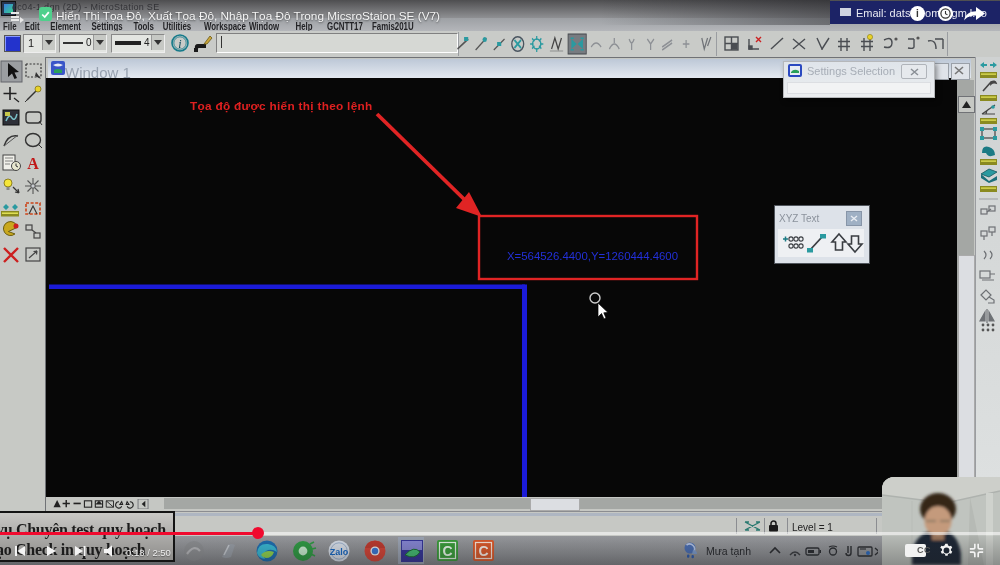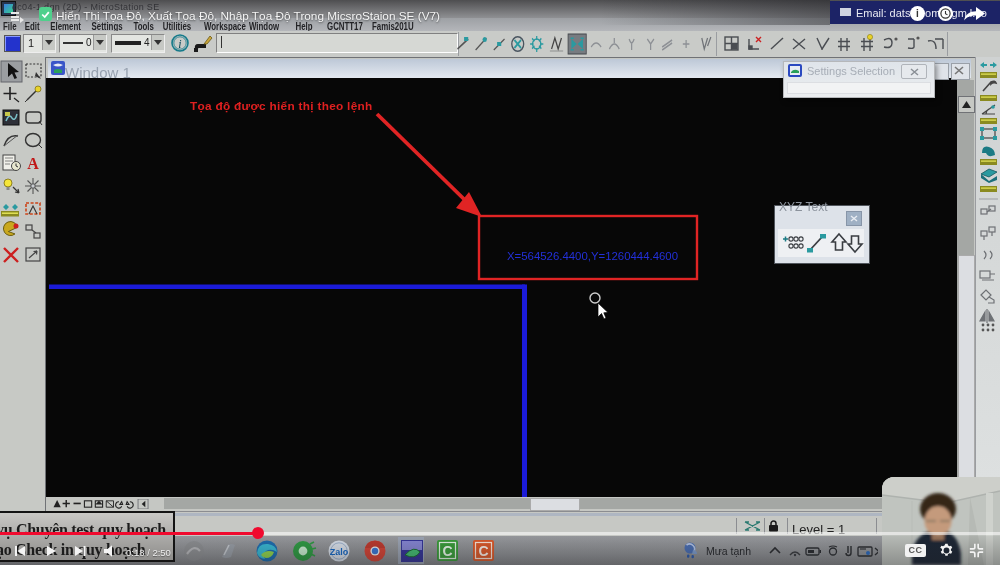"XYZ Text" div.abs { font-size: 12px -> 10px; top: 200px -> 213px }
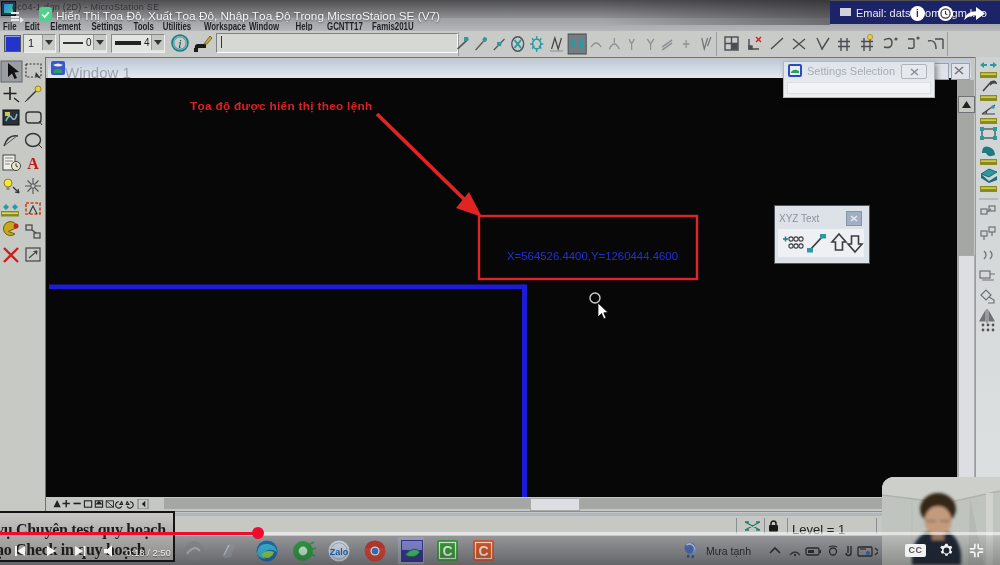"Level = 1" div.abs { font-size: 13px -> 10px }
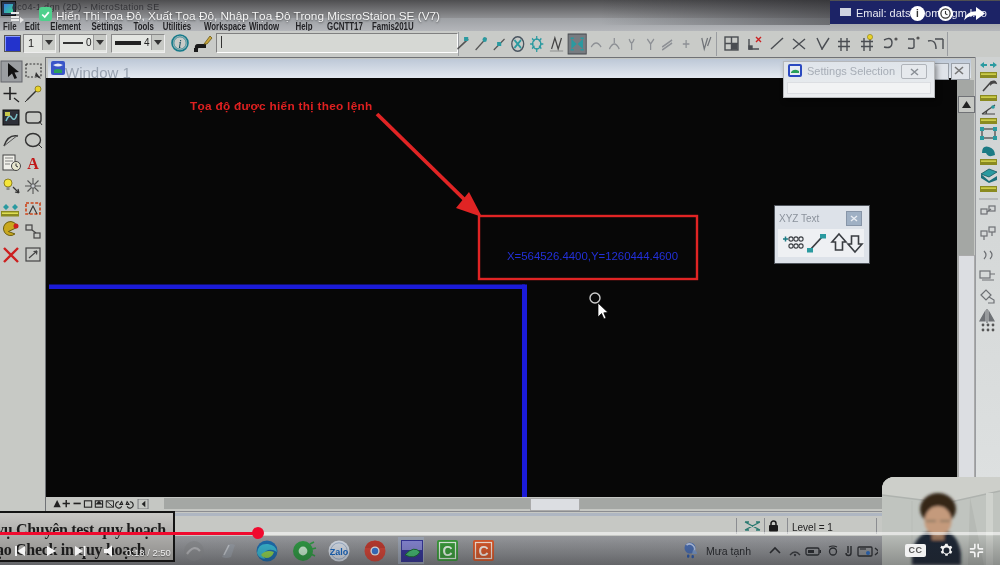"CC" div.abs { width: 21px -> 38px }
